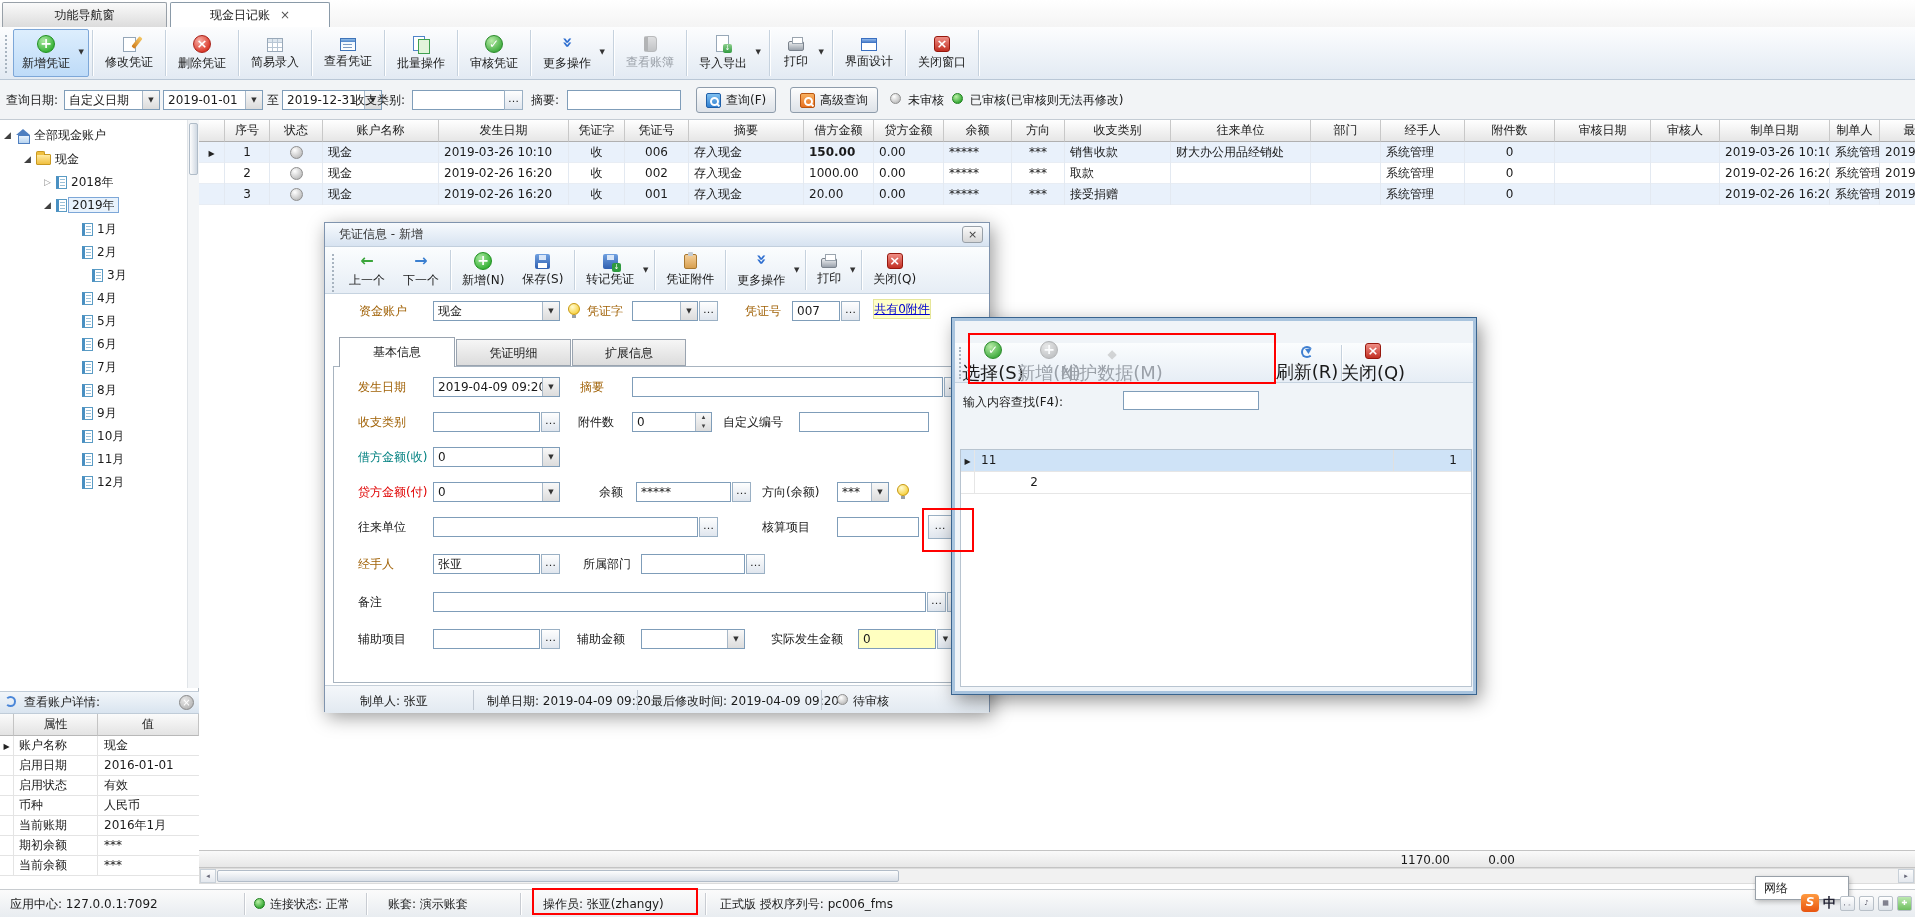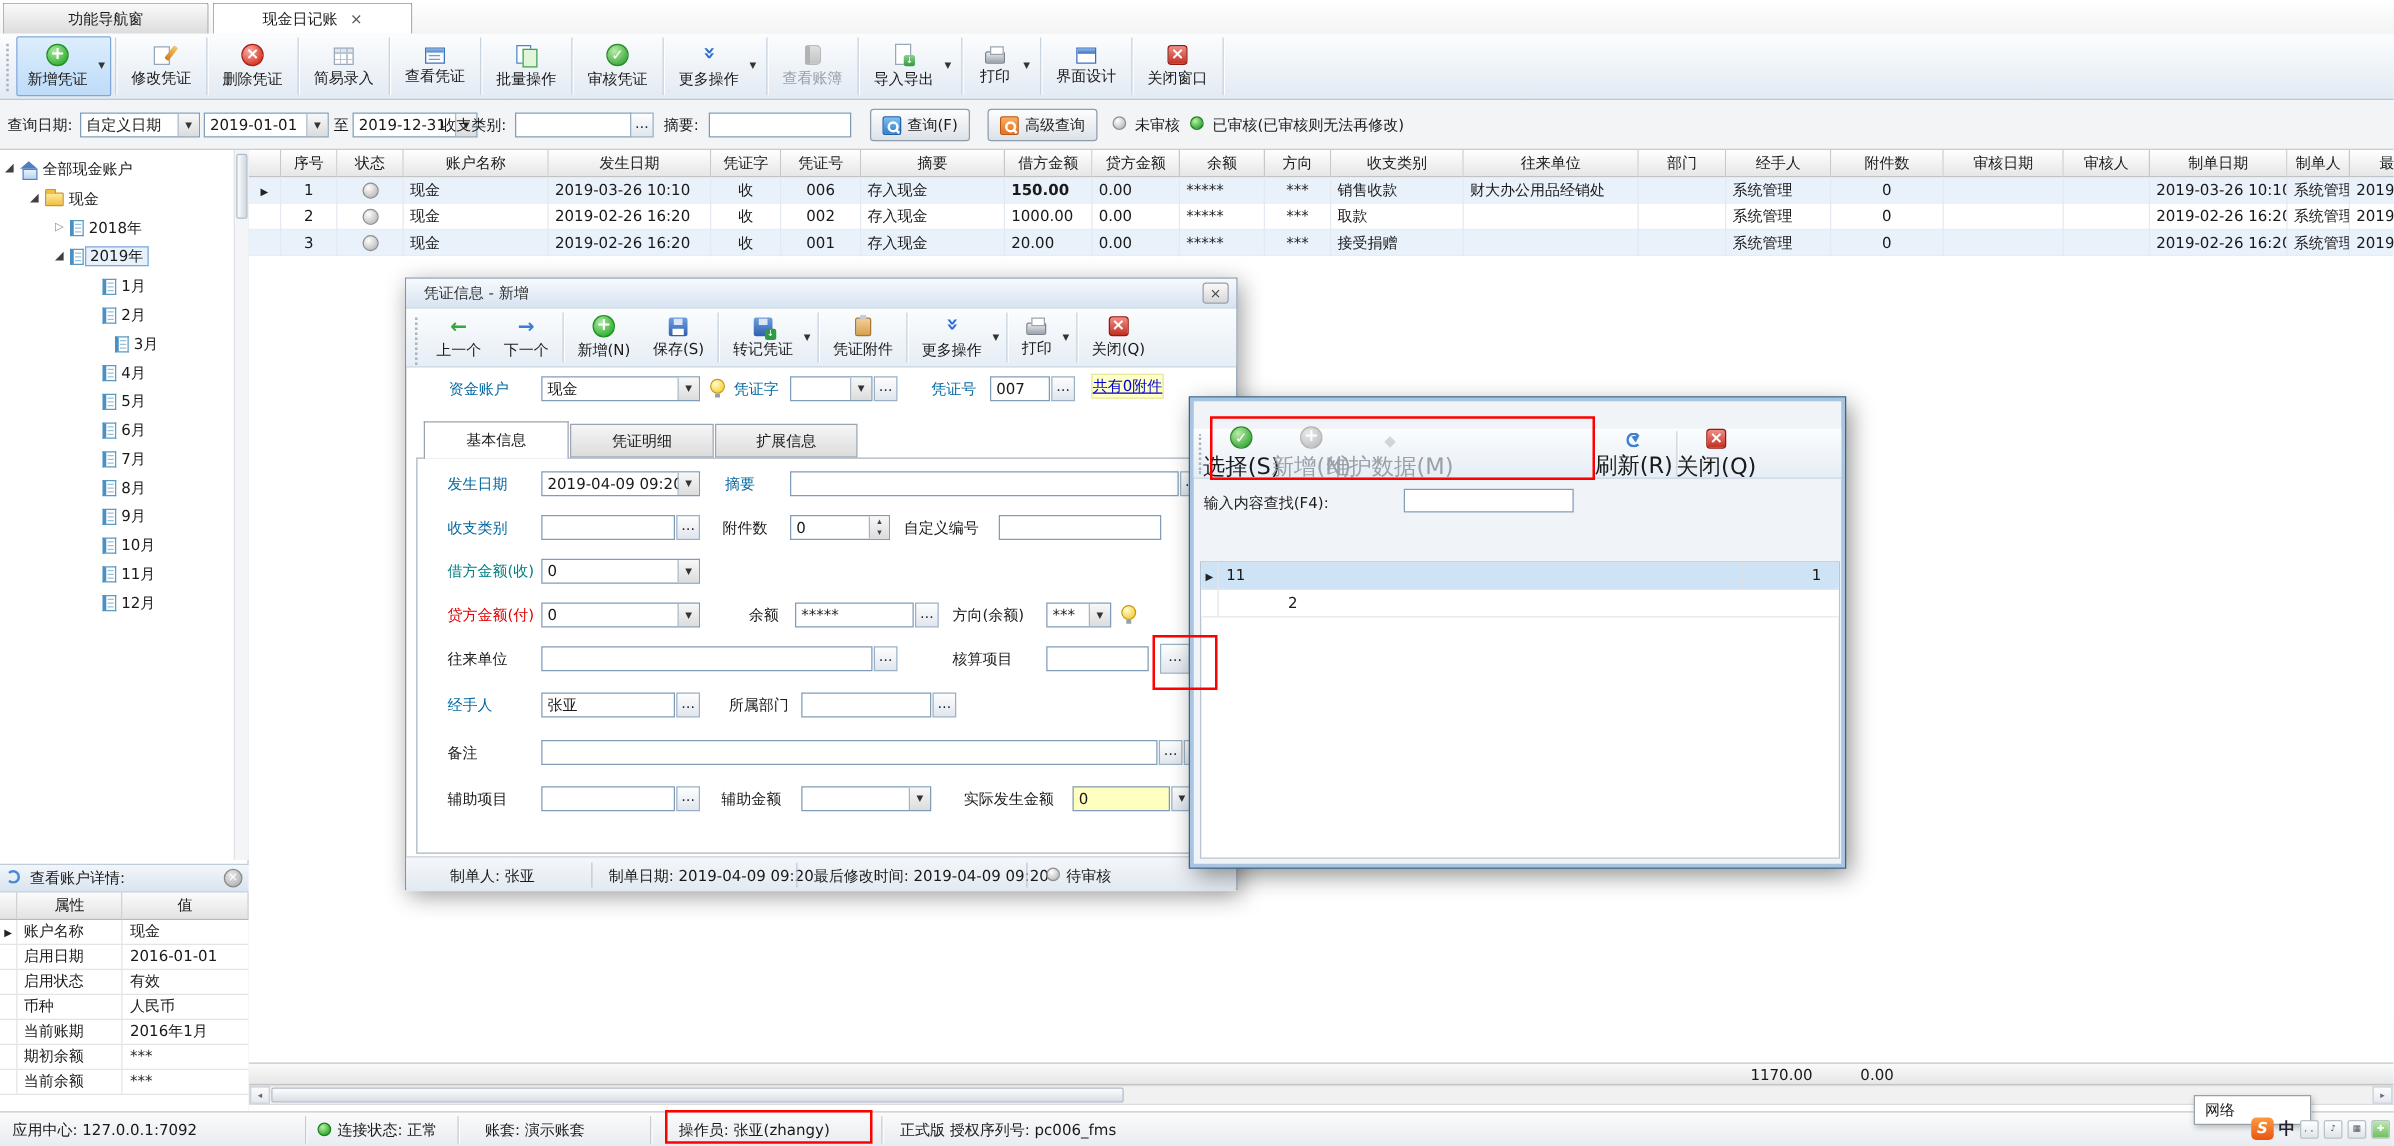"资金账户" .lb-blue { color: #0369a1 -> #a16207 }
